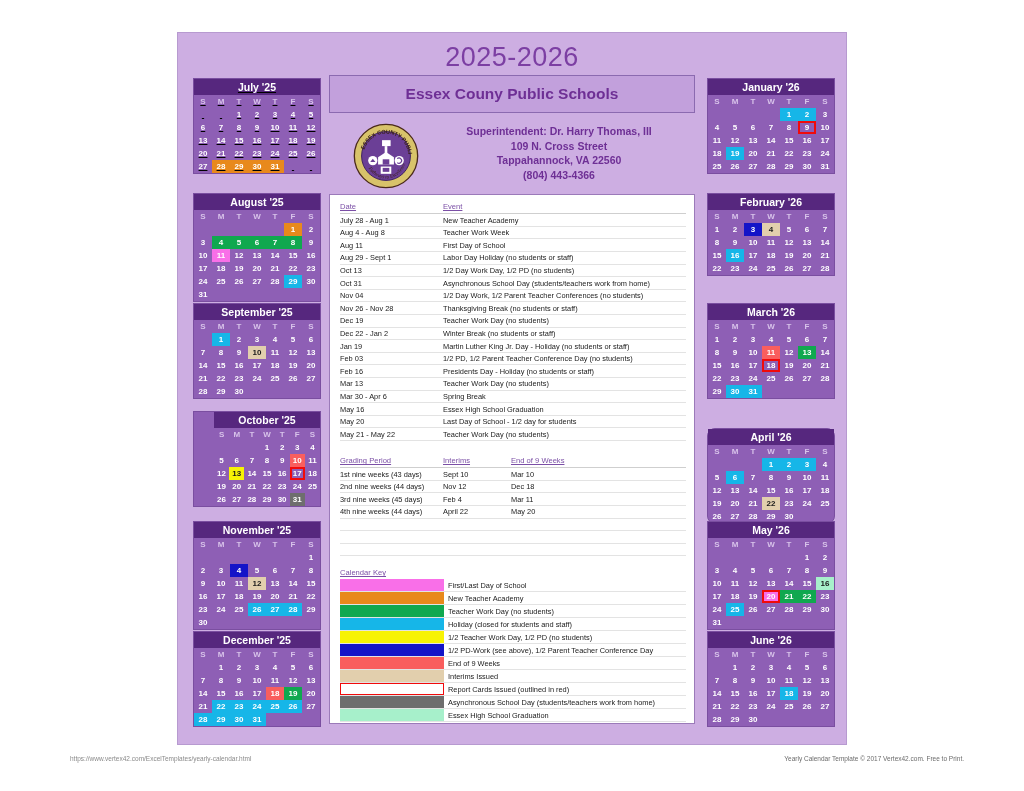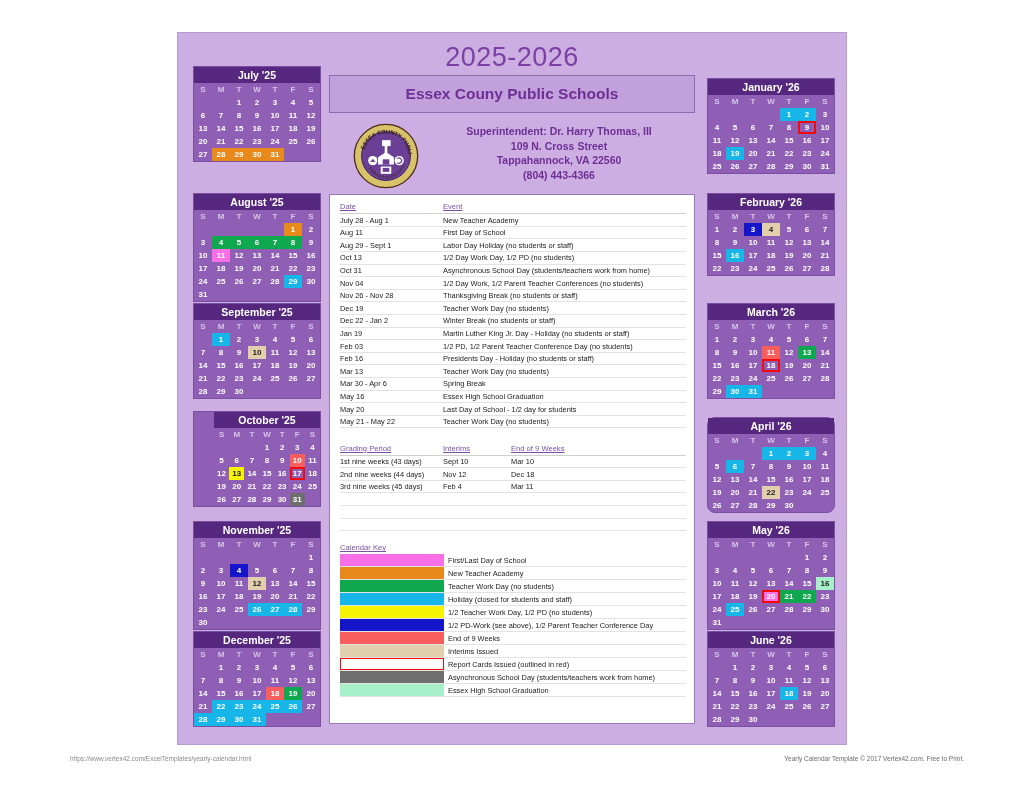"July '25" div.month { text-decoration: none -> underline; top: 66px -> 78px }
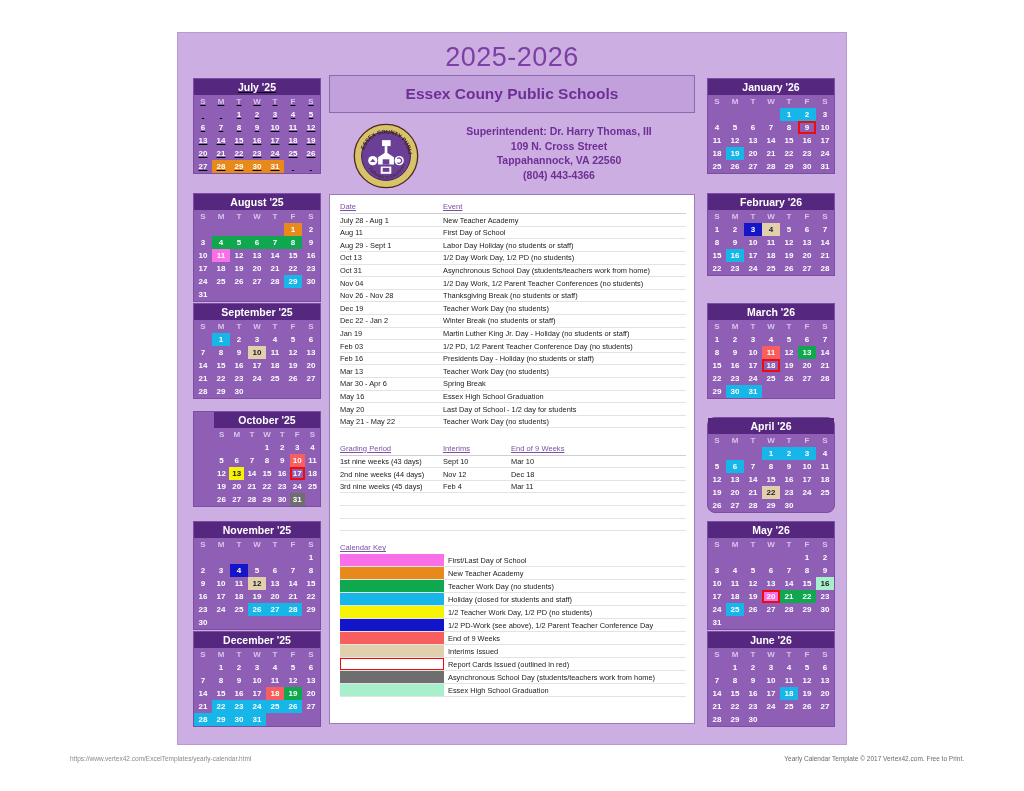"Aug 4 - Aug 8" tr { html: none -> <tr> <td>Aug 4 - Aug 8</td> <td>Teacher Work Week</td> </tr> }
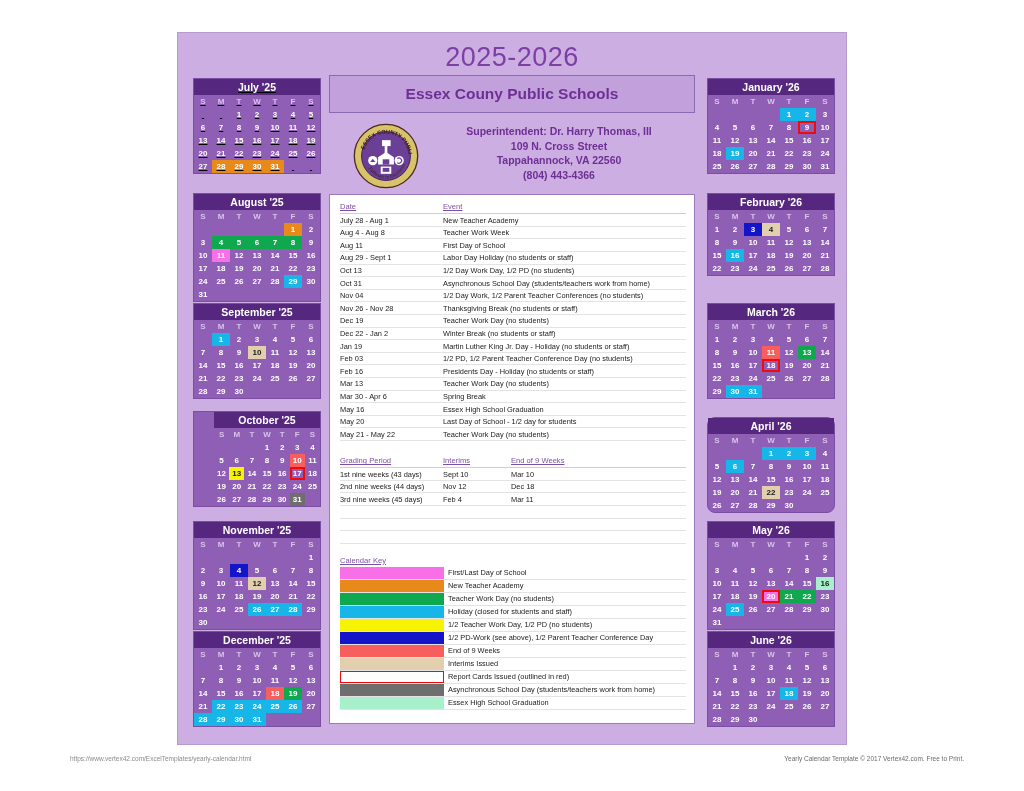"April '26" div.month { top: 417px -> 428px }
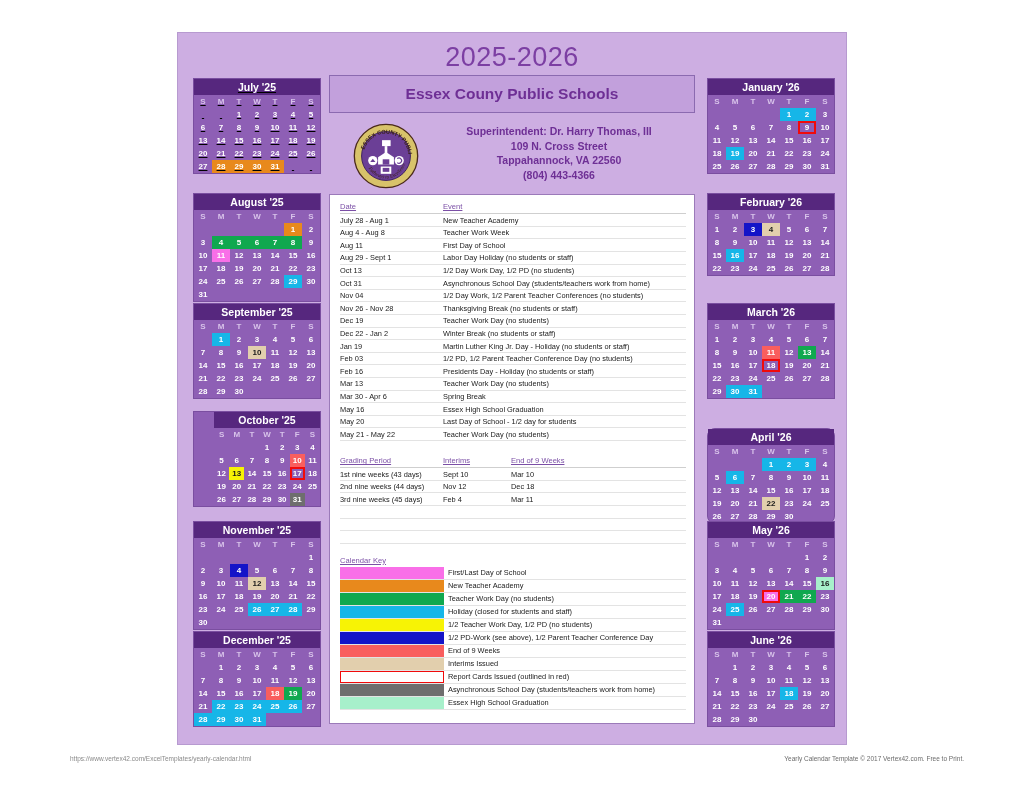"4th nine weeks (44 days)" tr { html: none -> <tr> <td>4th nine weeks (44 days)</td> <td>April 22</td> <td>May 20</td> </tr> }
